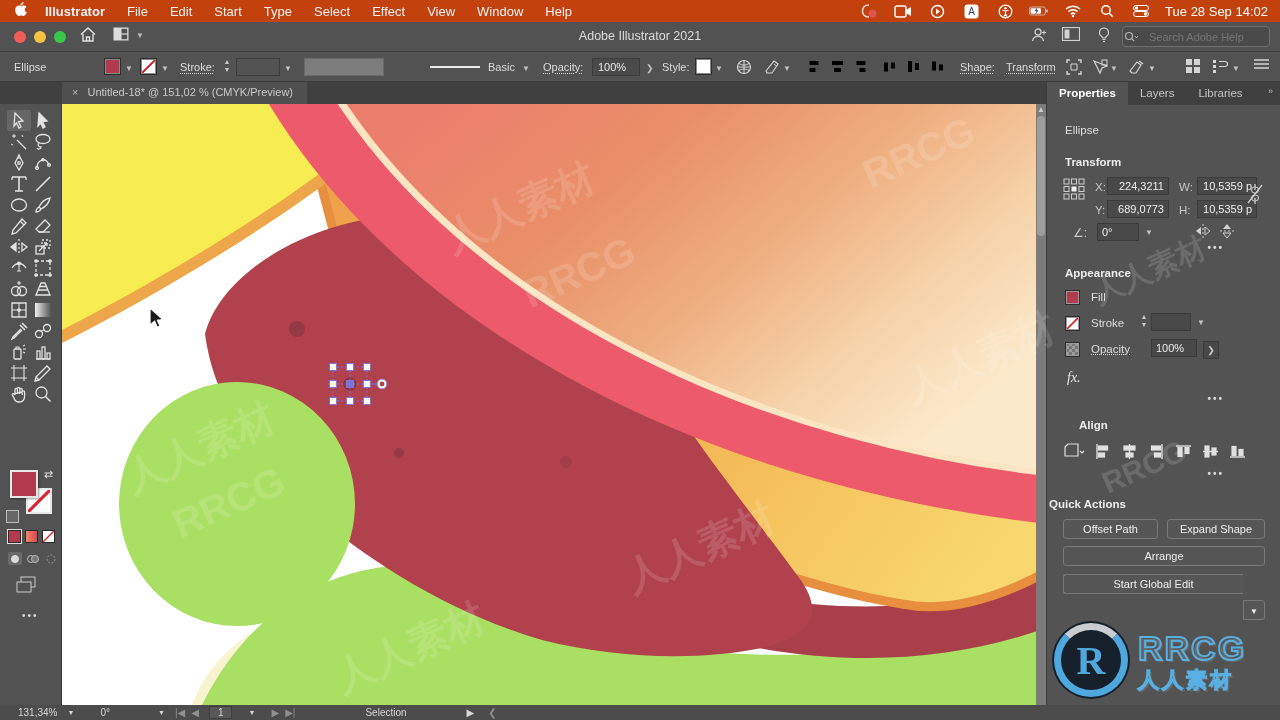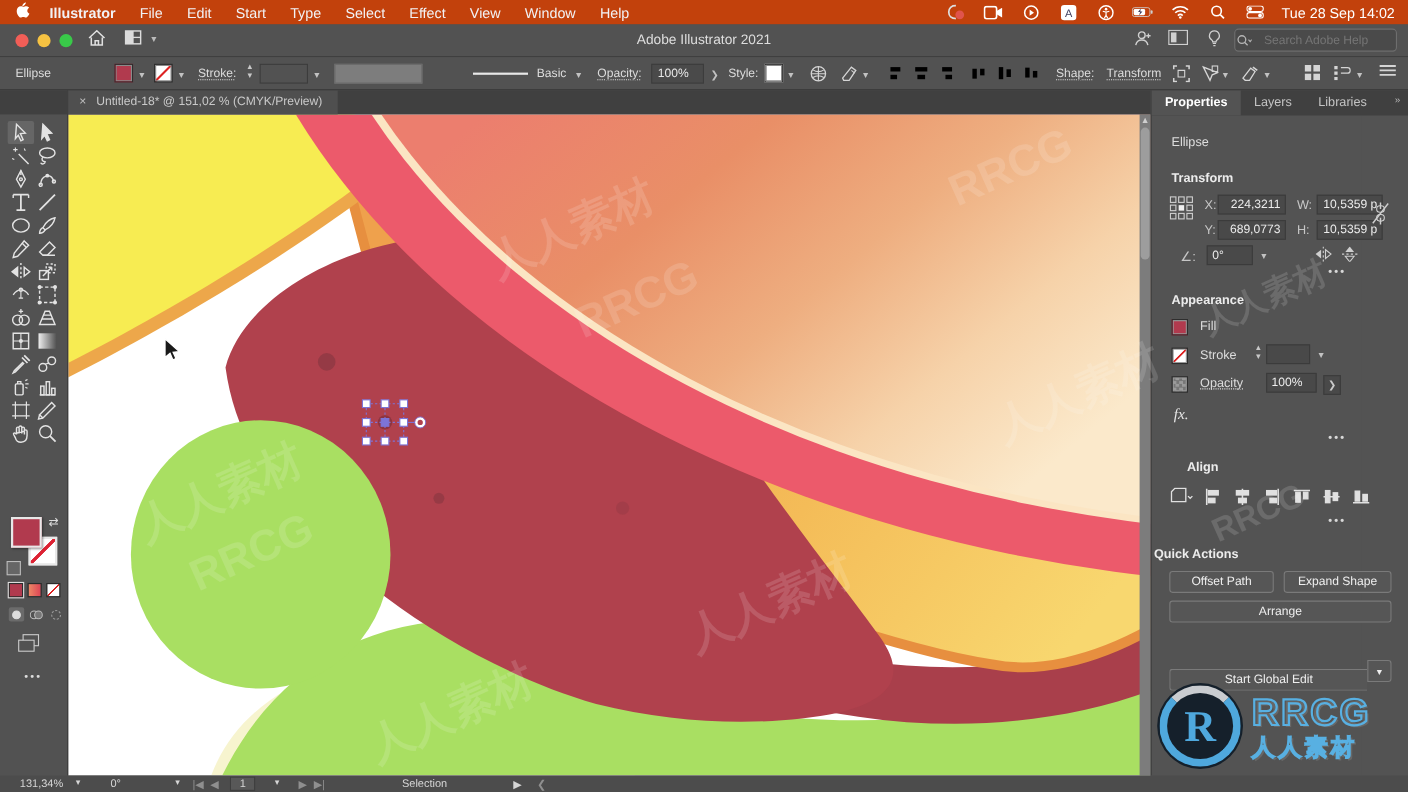"Start Global Edit" span.qbtn { top: 526px -> 492px }
